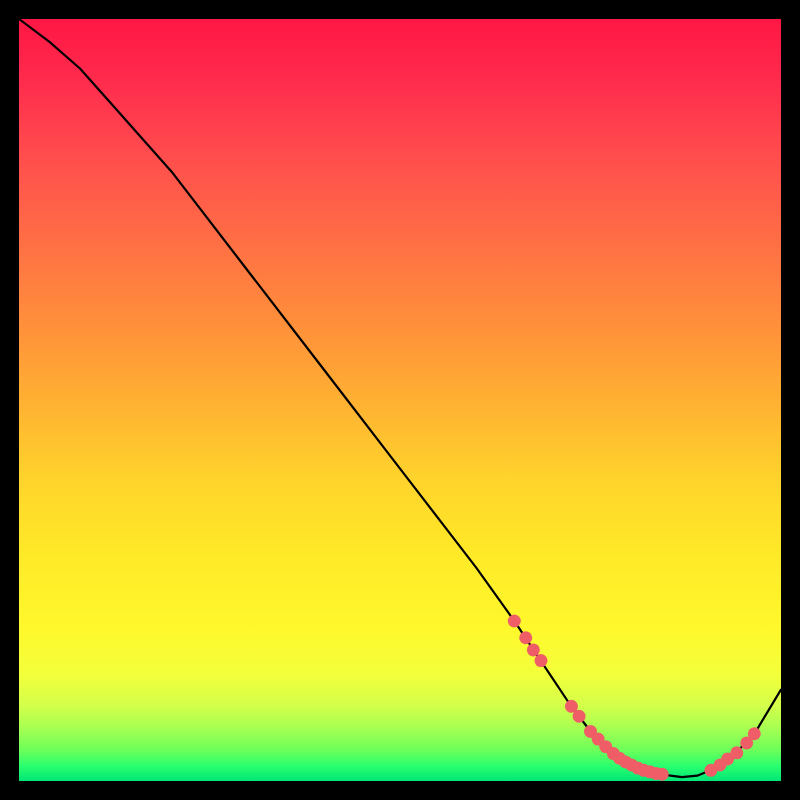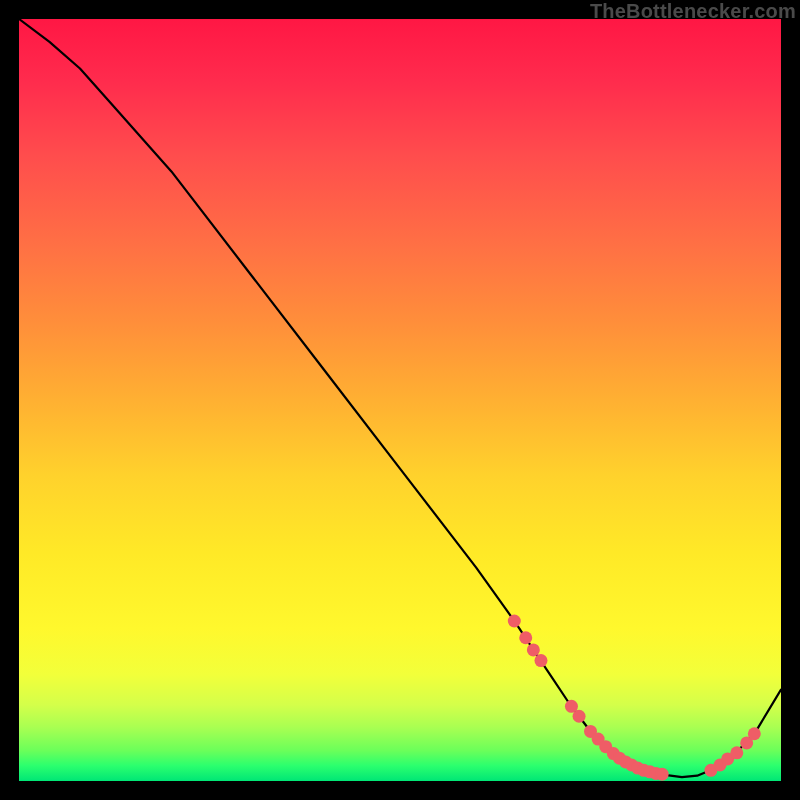"TheBottlenecker.com" div.credit { html: <div>TheBottlenecker.com</div> -> none }
